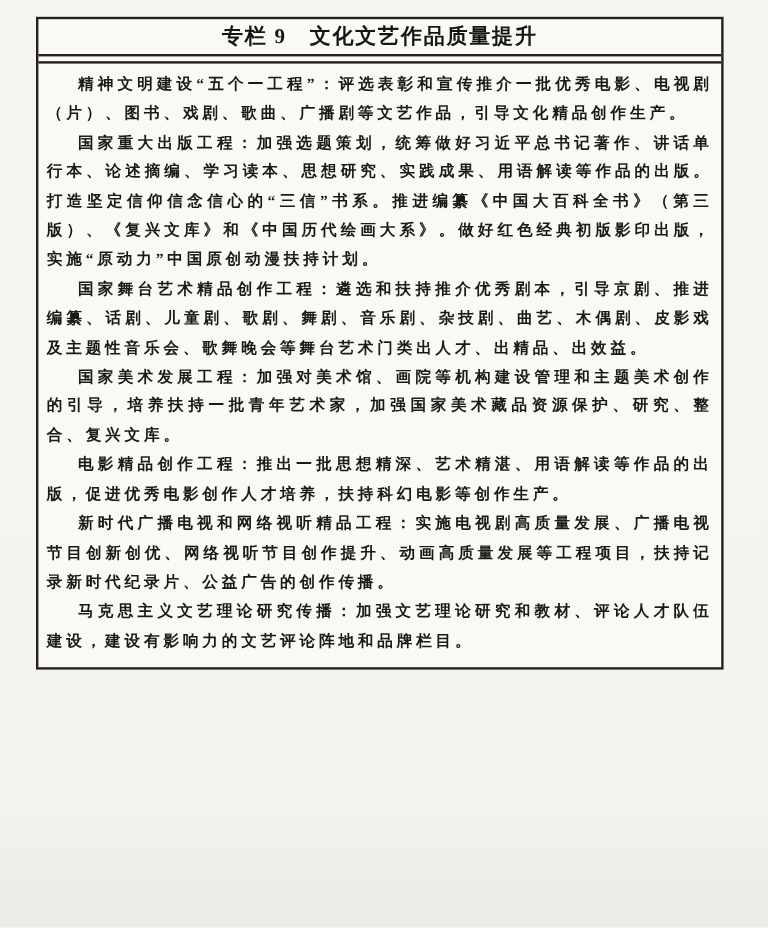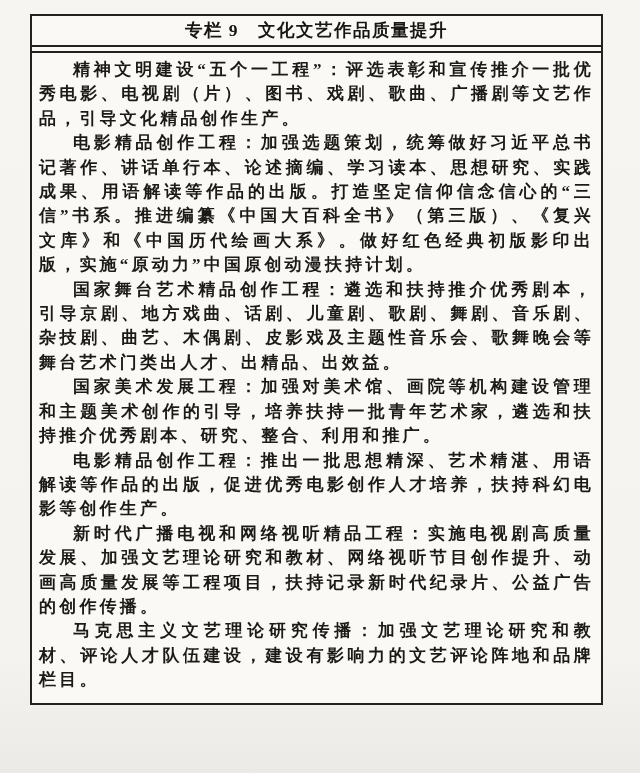"精神文明建设“五个一工程”：评选表彰和宣传推介一批优秀电影、电视剧（片）、图书、" .box-body p { font-size: 17px -> 13px }
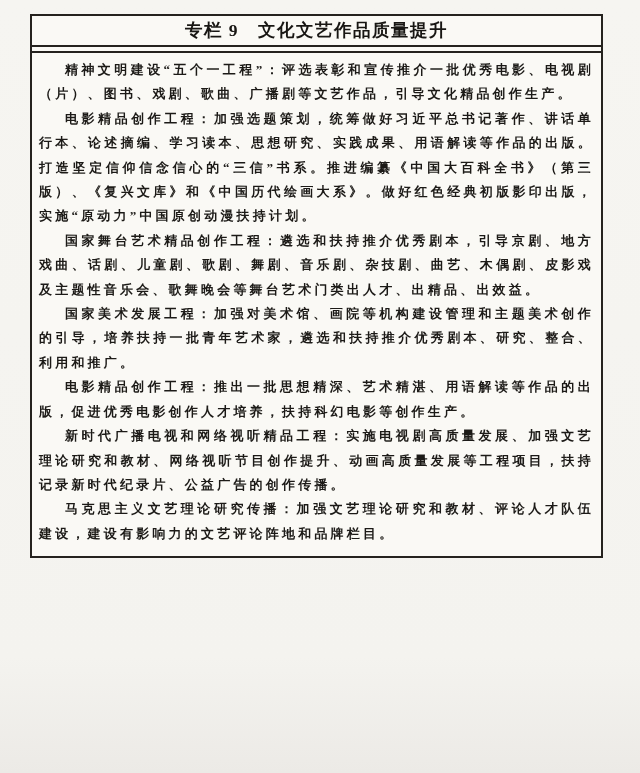"电影精品创作工程：加强选题策划，统筹做好习近平总书记著作、讲话单行本、论述摘编、" p { text: 电影精品创作 -> 国家重大出版 }
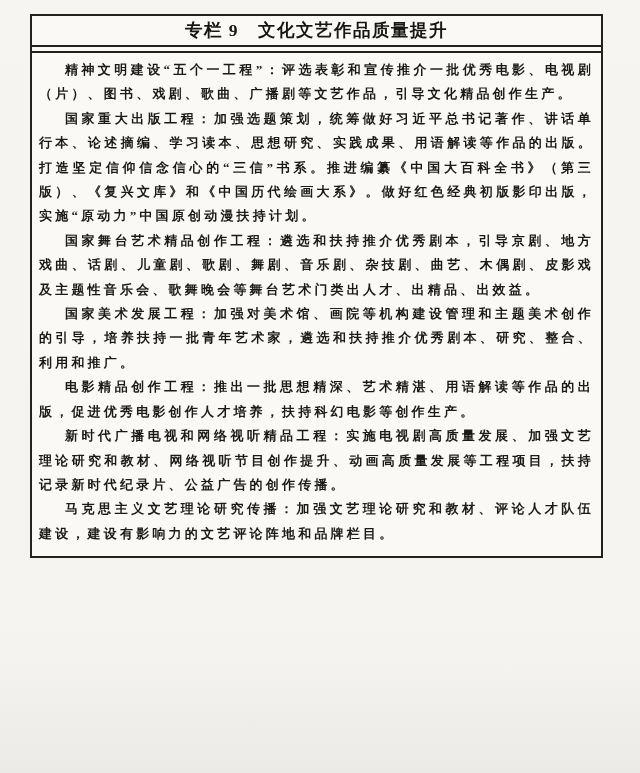"国家舞台艺术精品创作工程：遴选和扶持推介优秀剧本，引导京剧、地方戏曲、话剧、儿童" p { text: 地方戏曲 -> 推进编纂 }
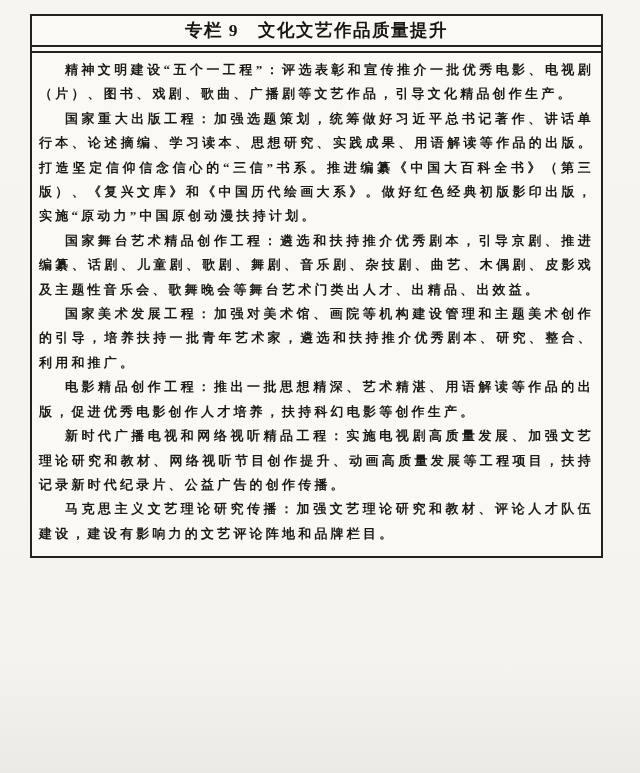"国家美术发展工程：加强对美术馆、画院等机构建设管理和主题美术创作的引导，培养扶持" p { text: 遴选和扶持推介优秀剧本、研究、整合、利用和推广 -> 加强国家美术藏品资源保护、研究、整合、复兴文库 }
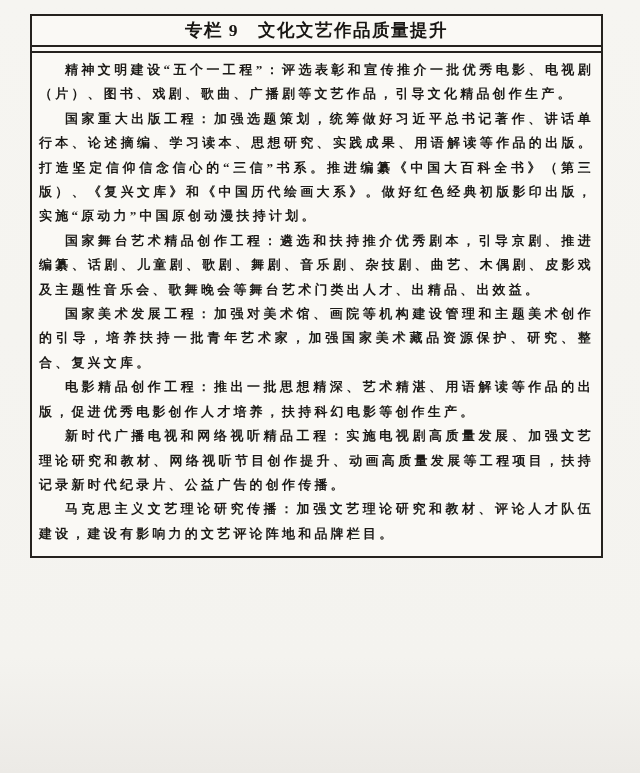"新时代广播电视和网络视听精品工程：实施电视剧高质量发展、加强文艺理论研究和教材、" p { text: 加强文艺理论研究和教材 -> 广播电视节目创新创优 }
